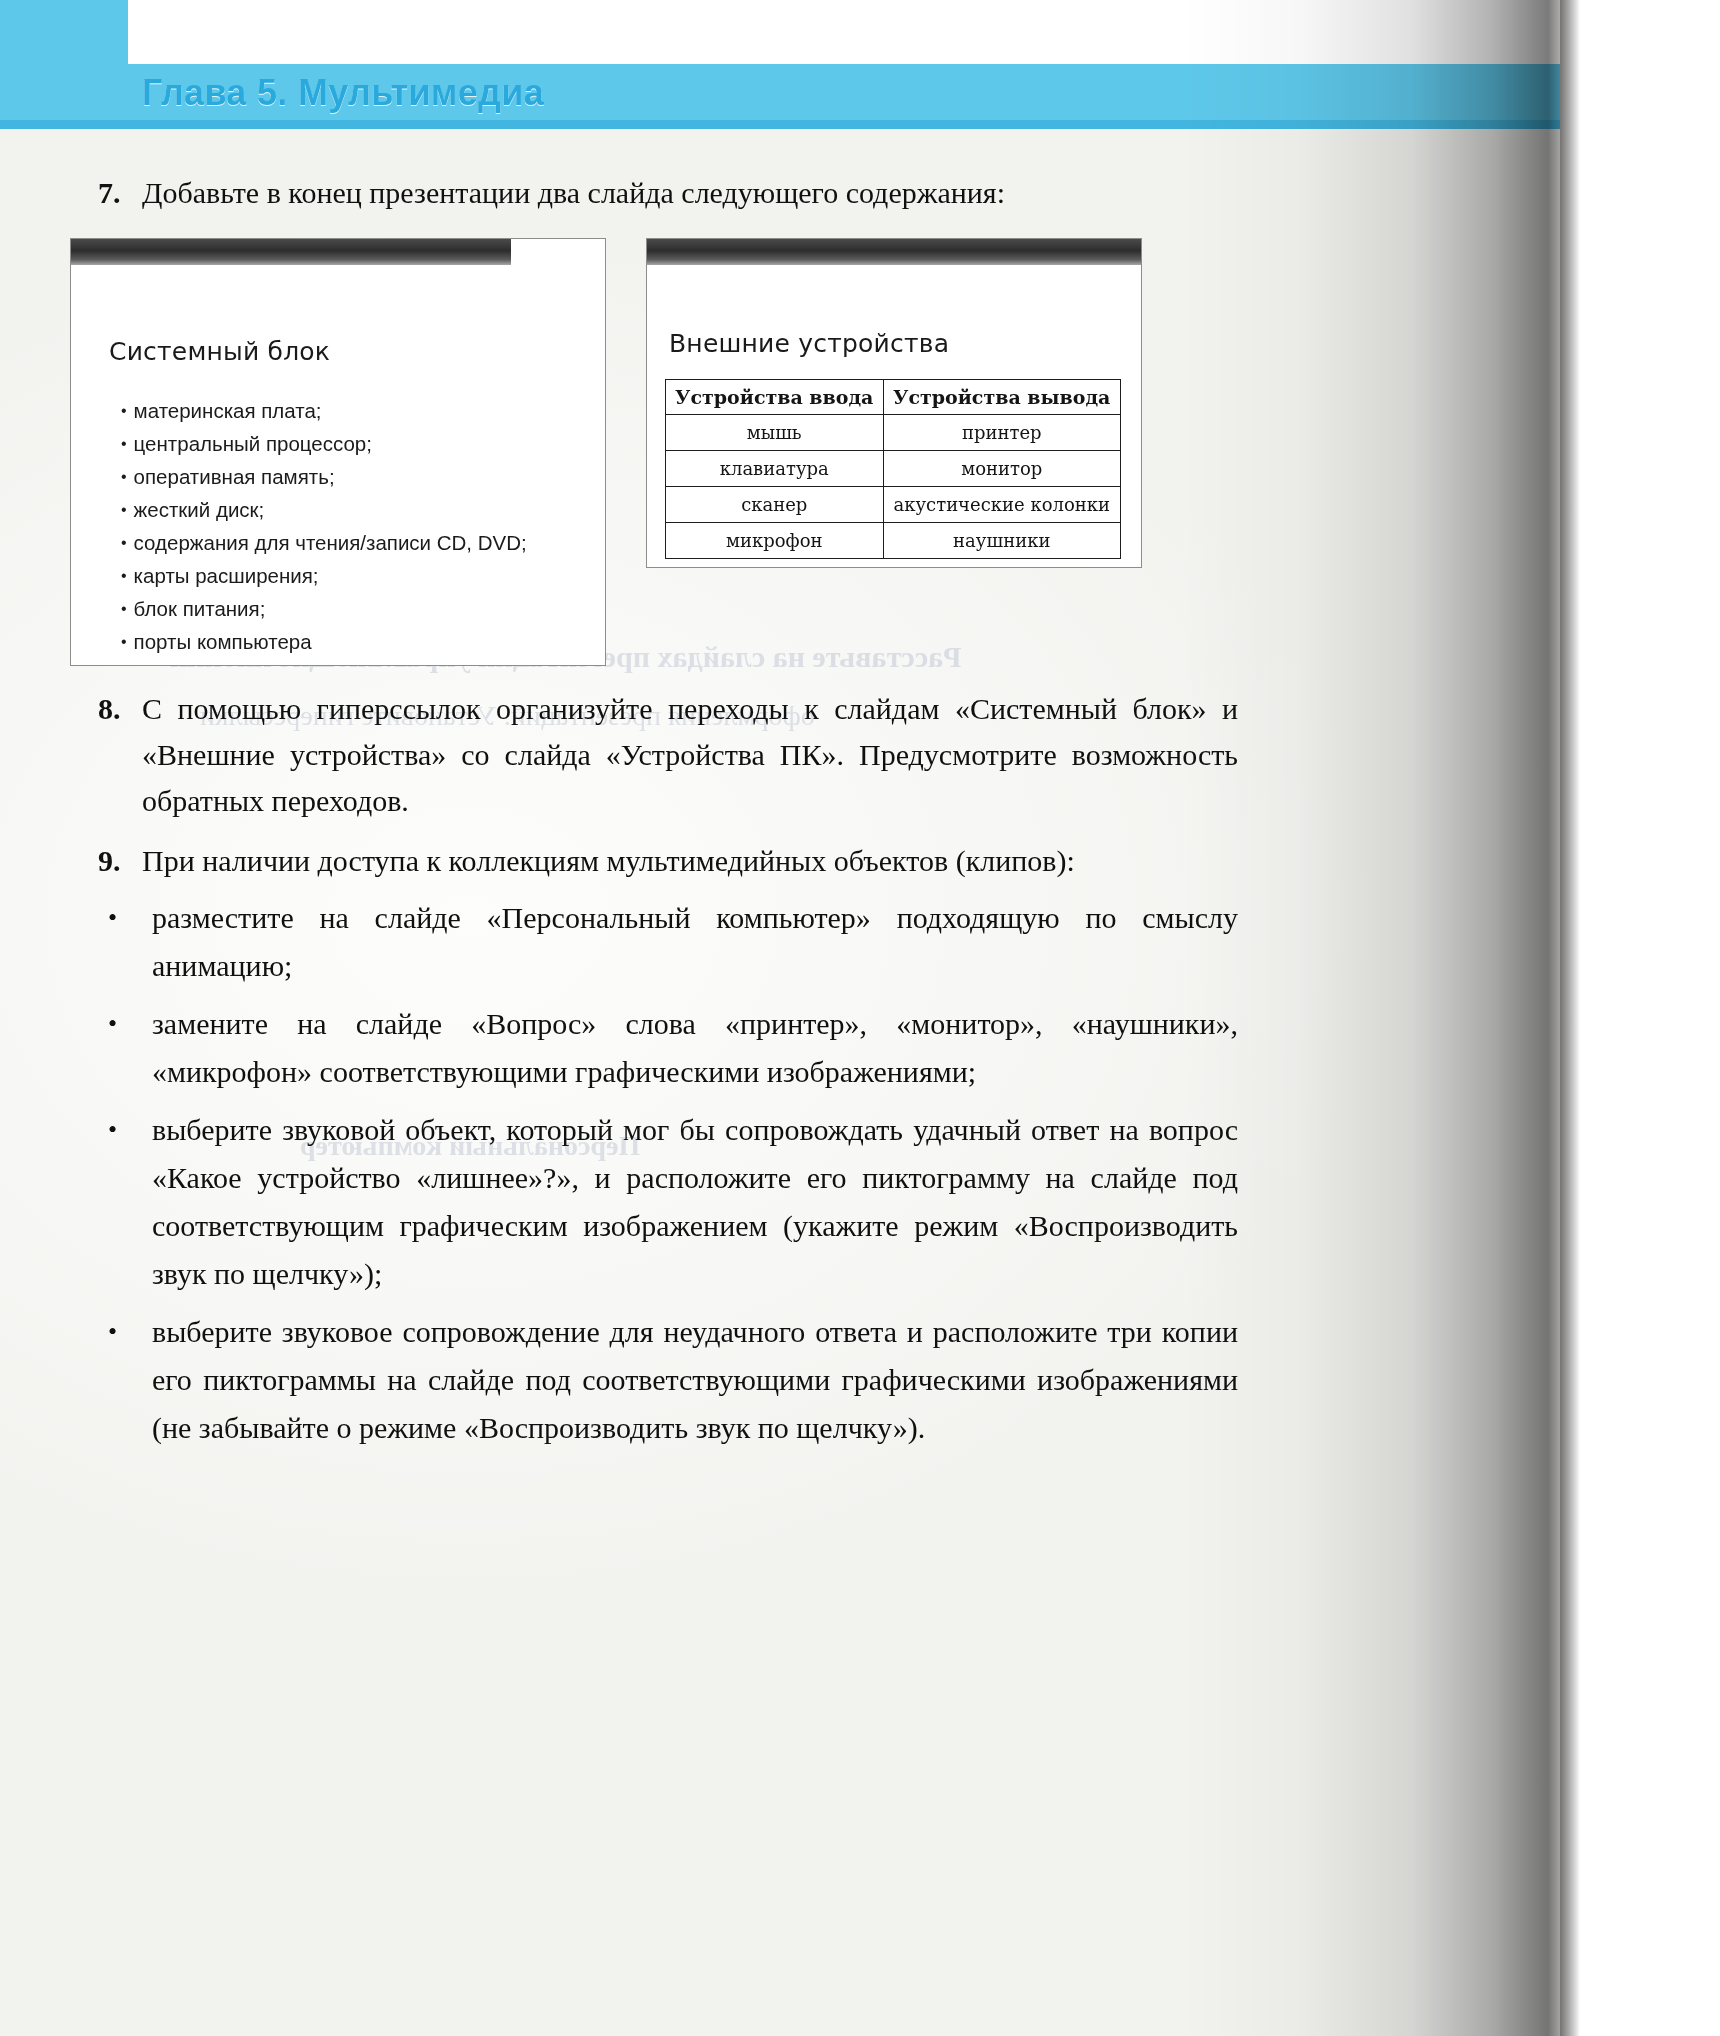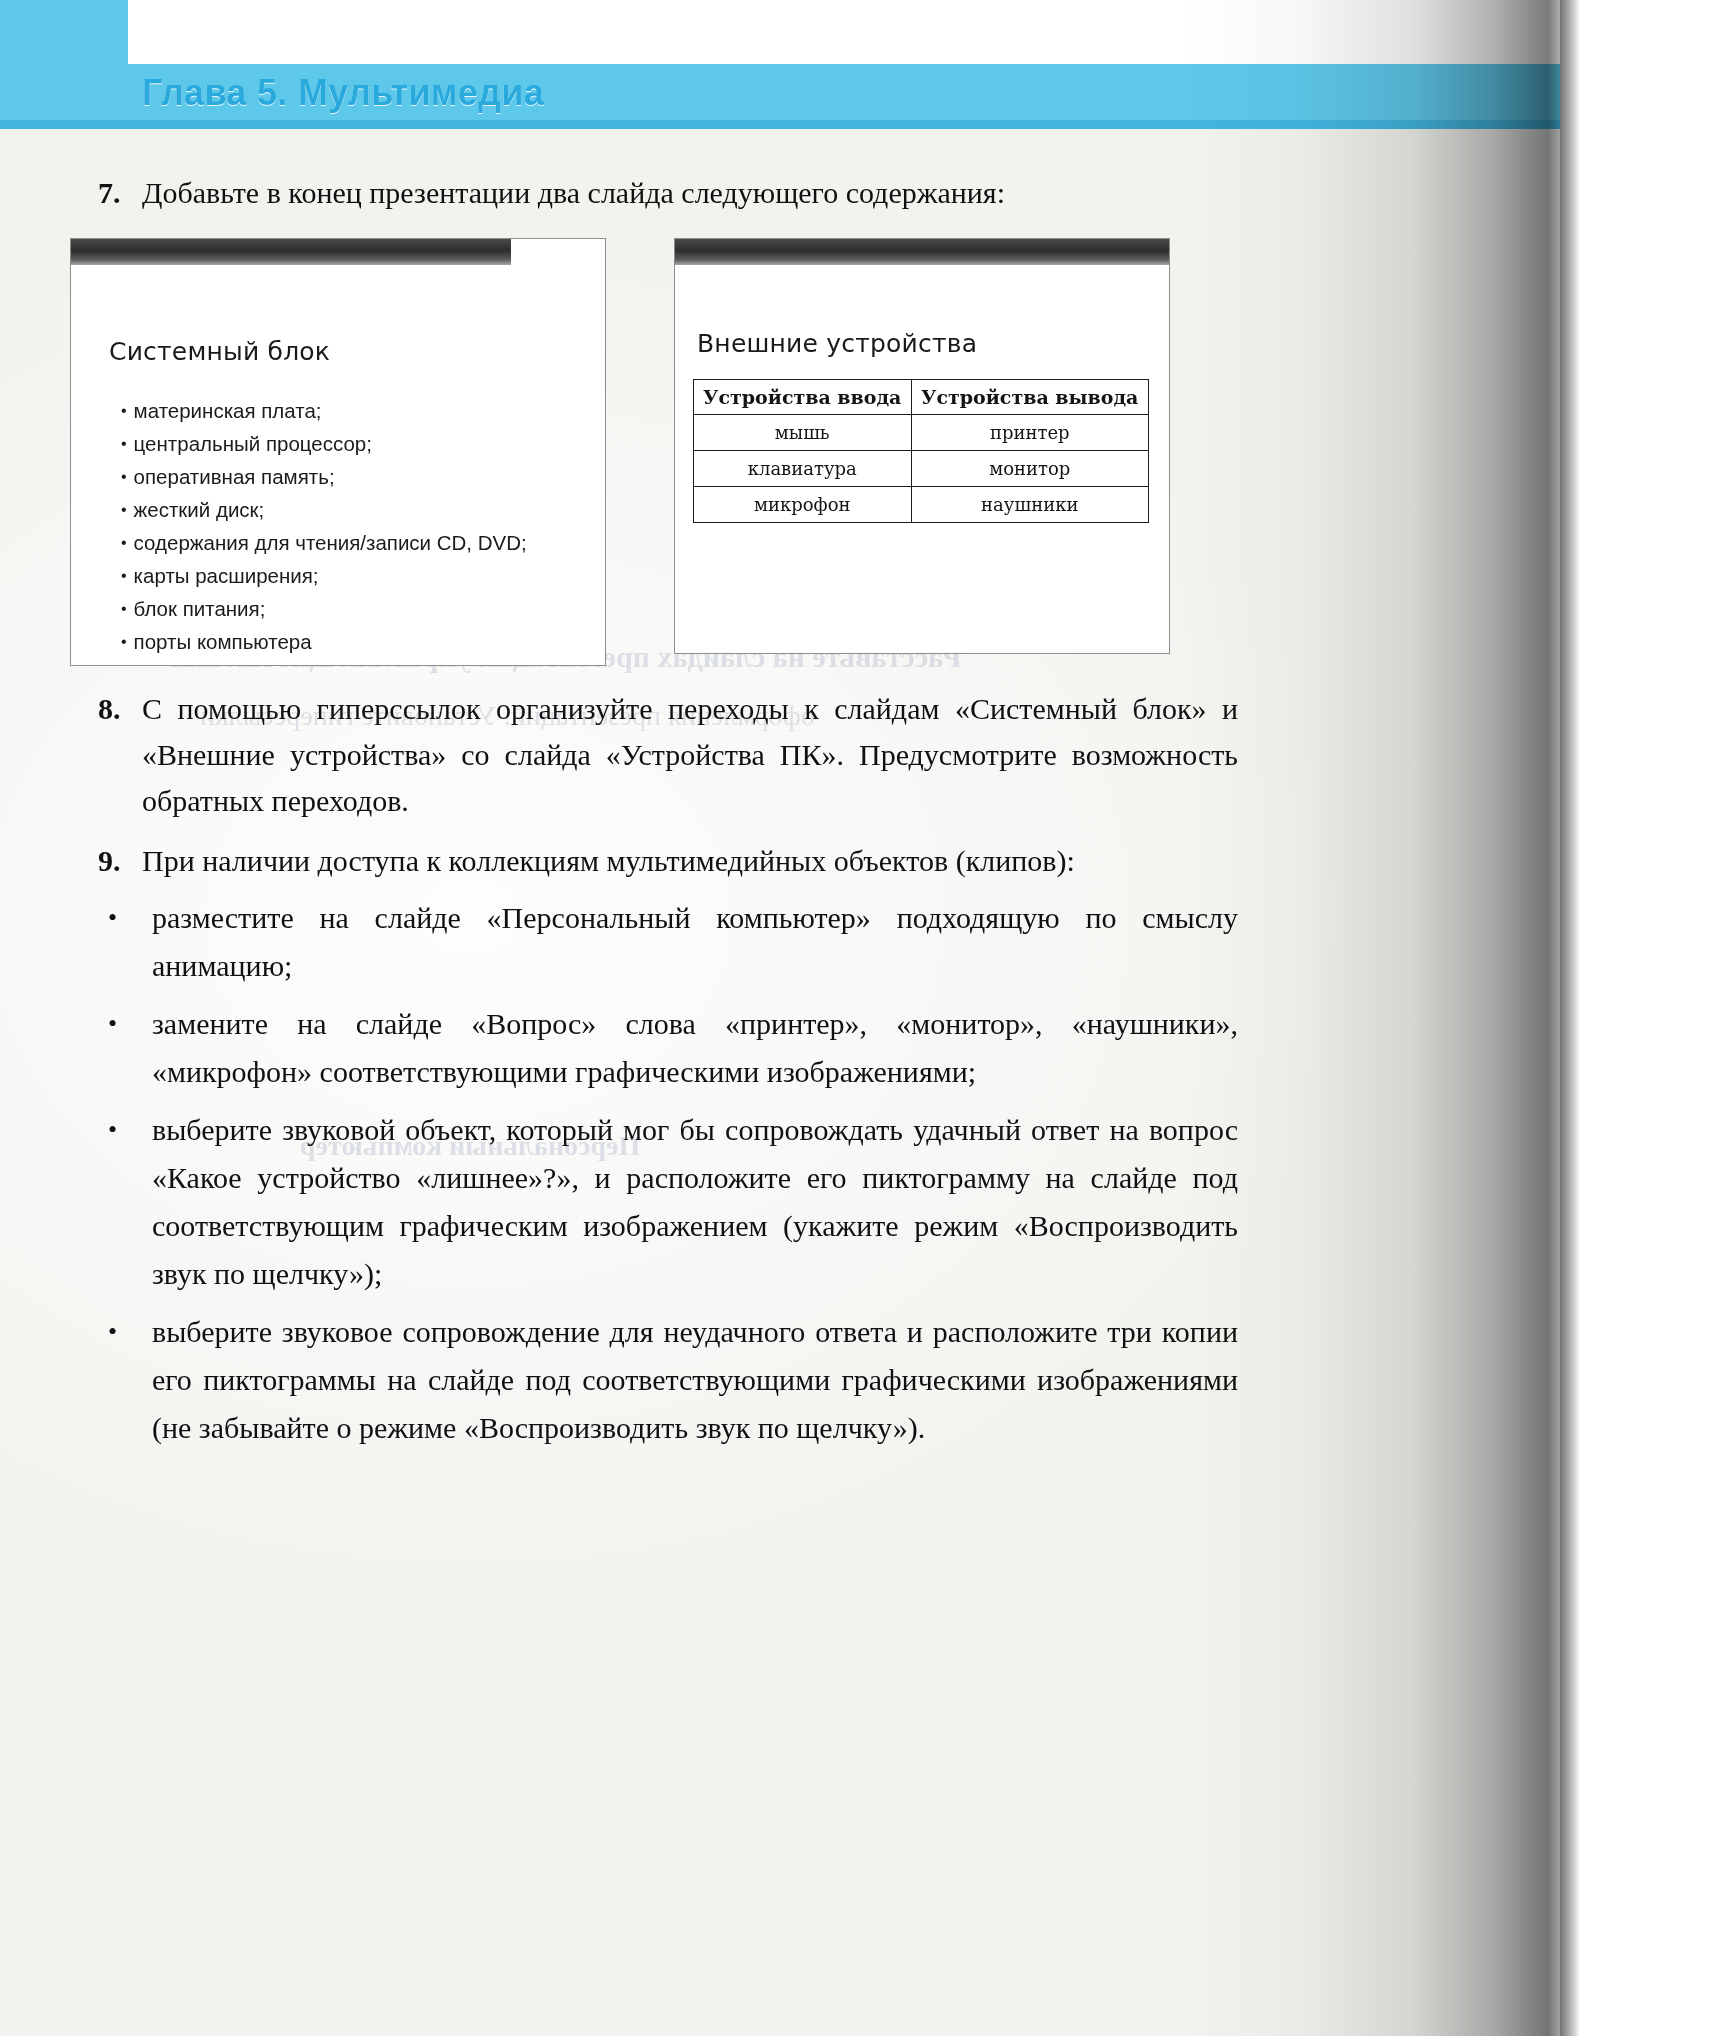"Внешние устройства" #slide-right { height: 416px -> 330px; left: 576px -> 548px }
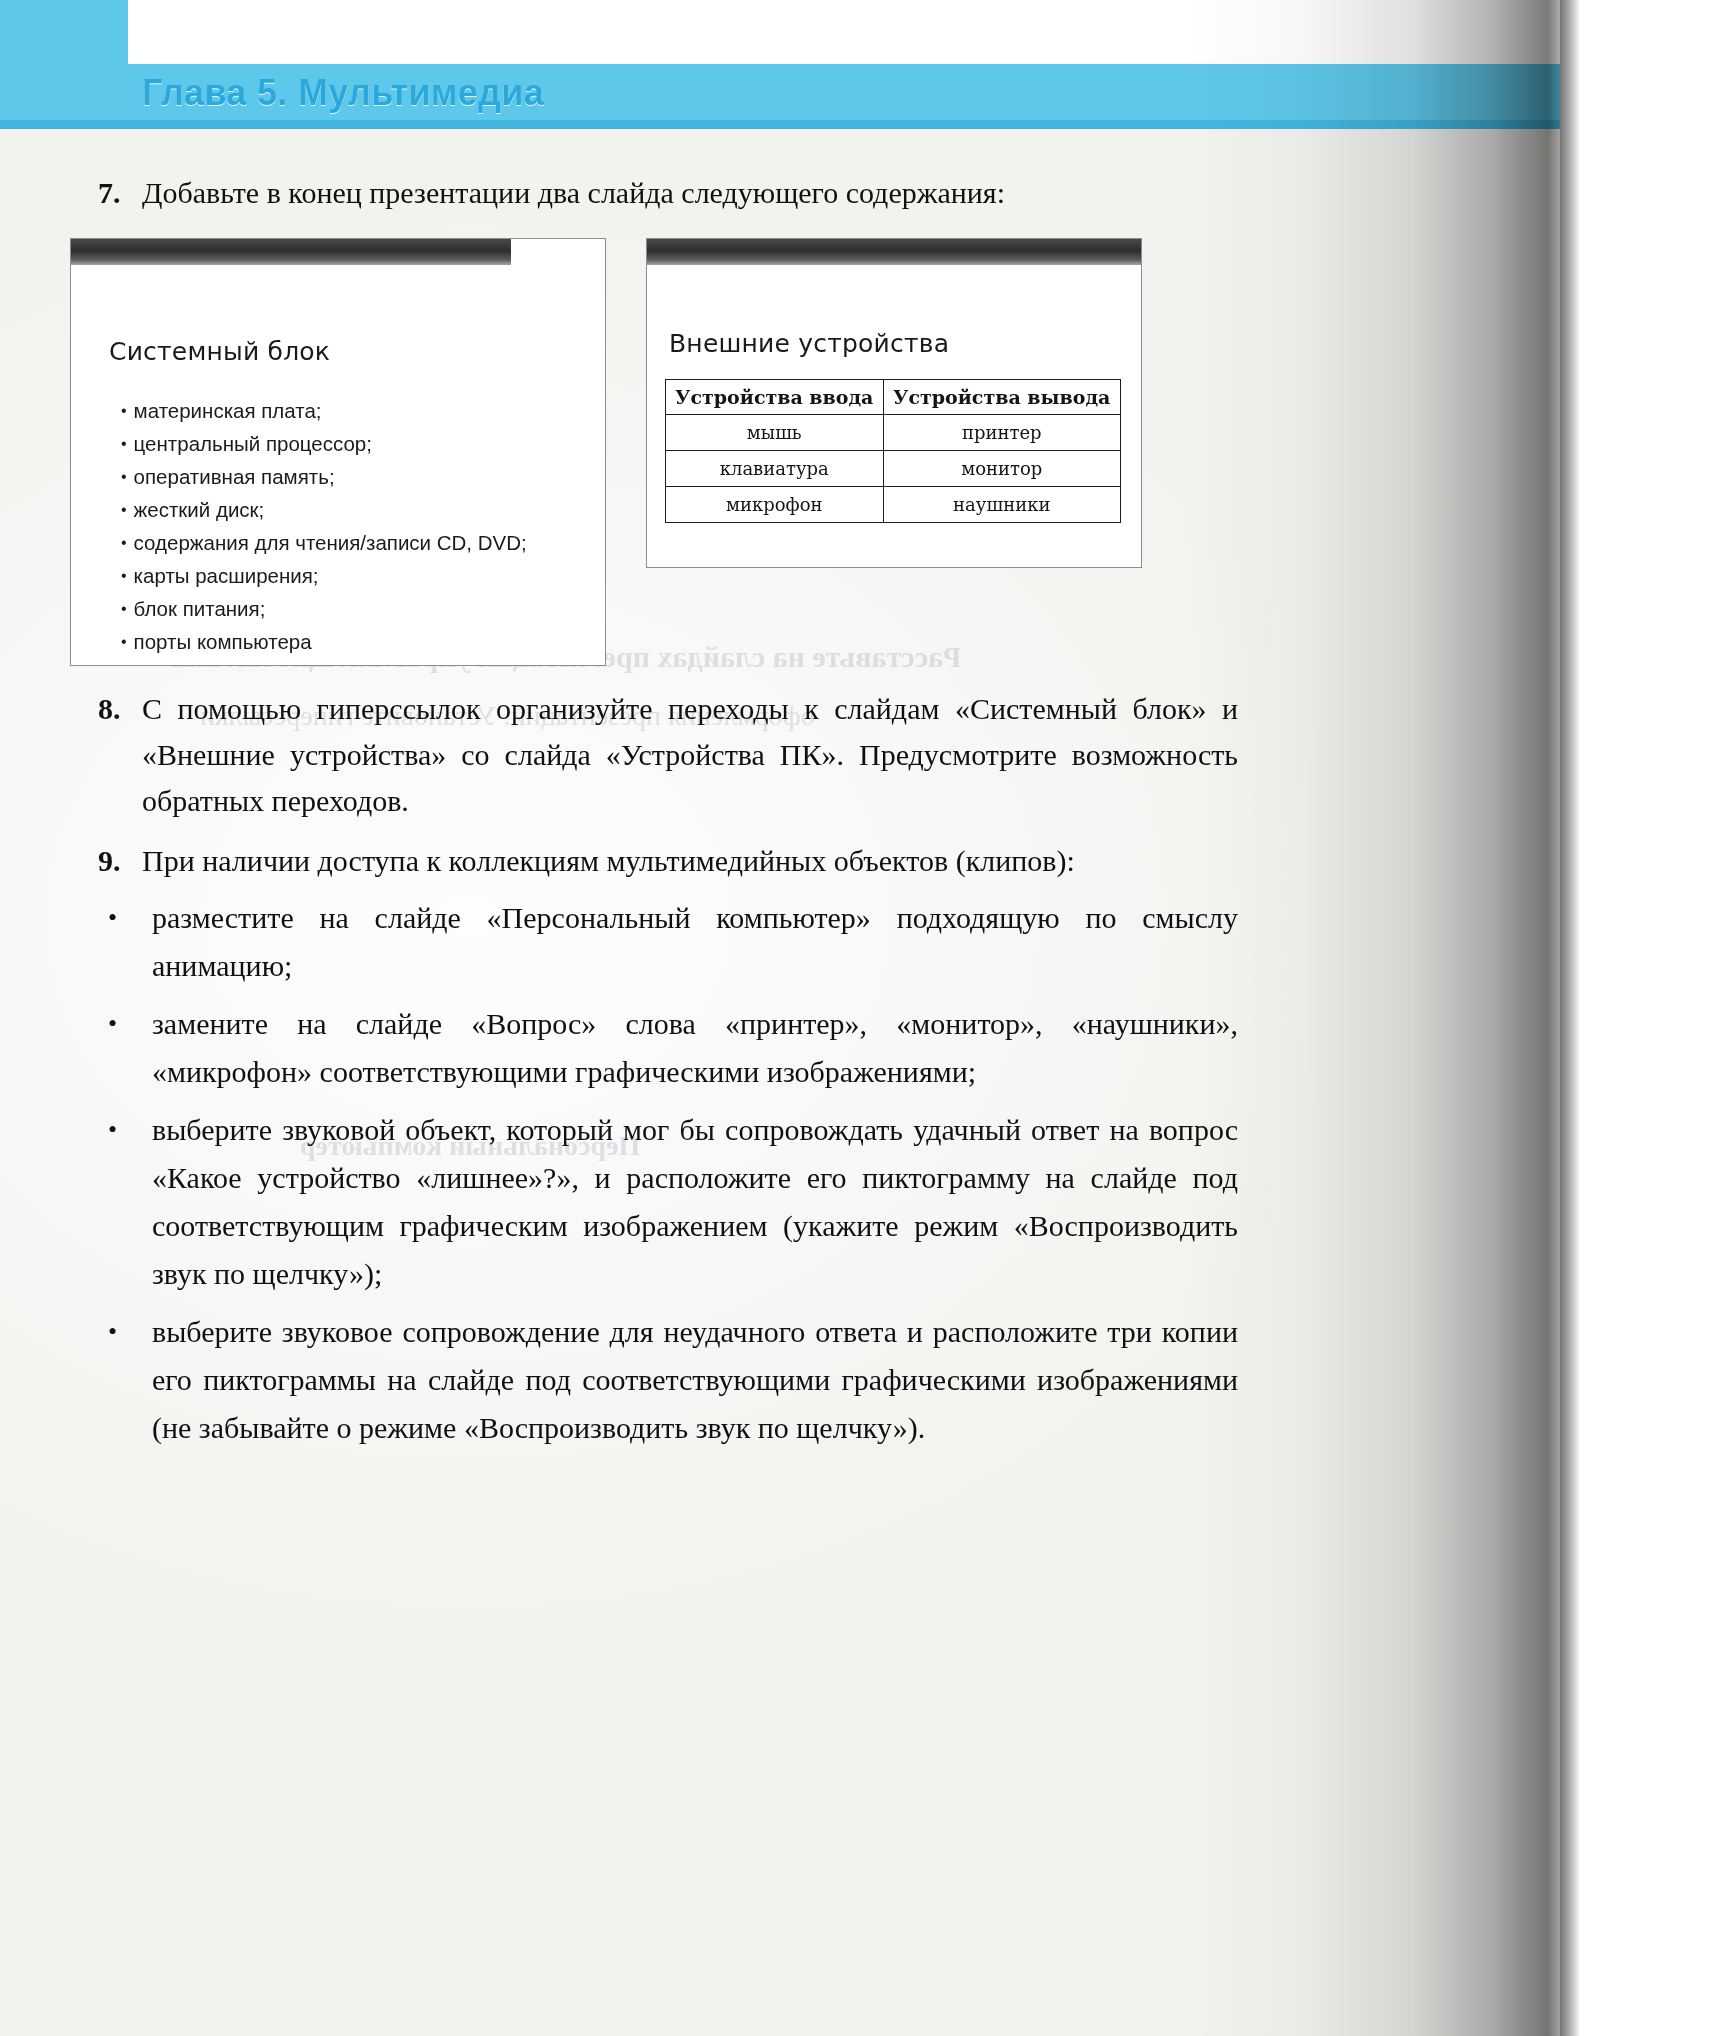"сканер" tr { html: none -> <tr> <td>сканер</td> <td>акустические колонки</td> </tr> }
